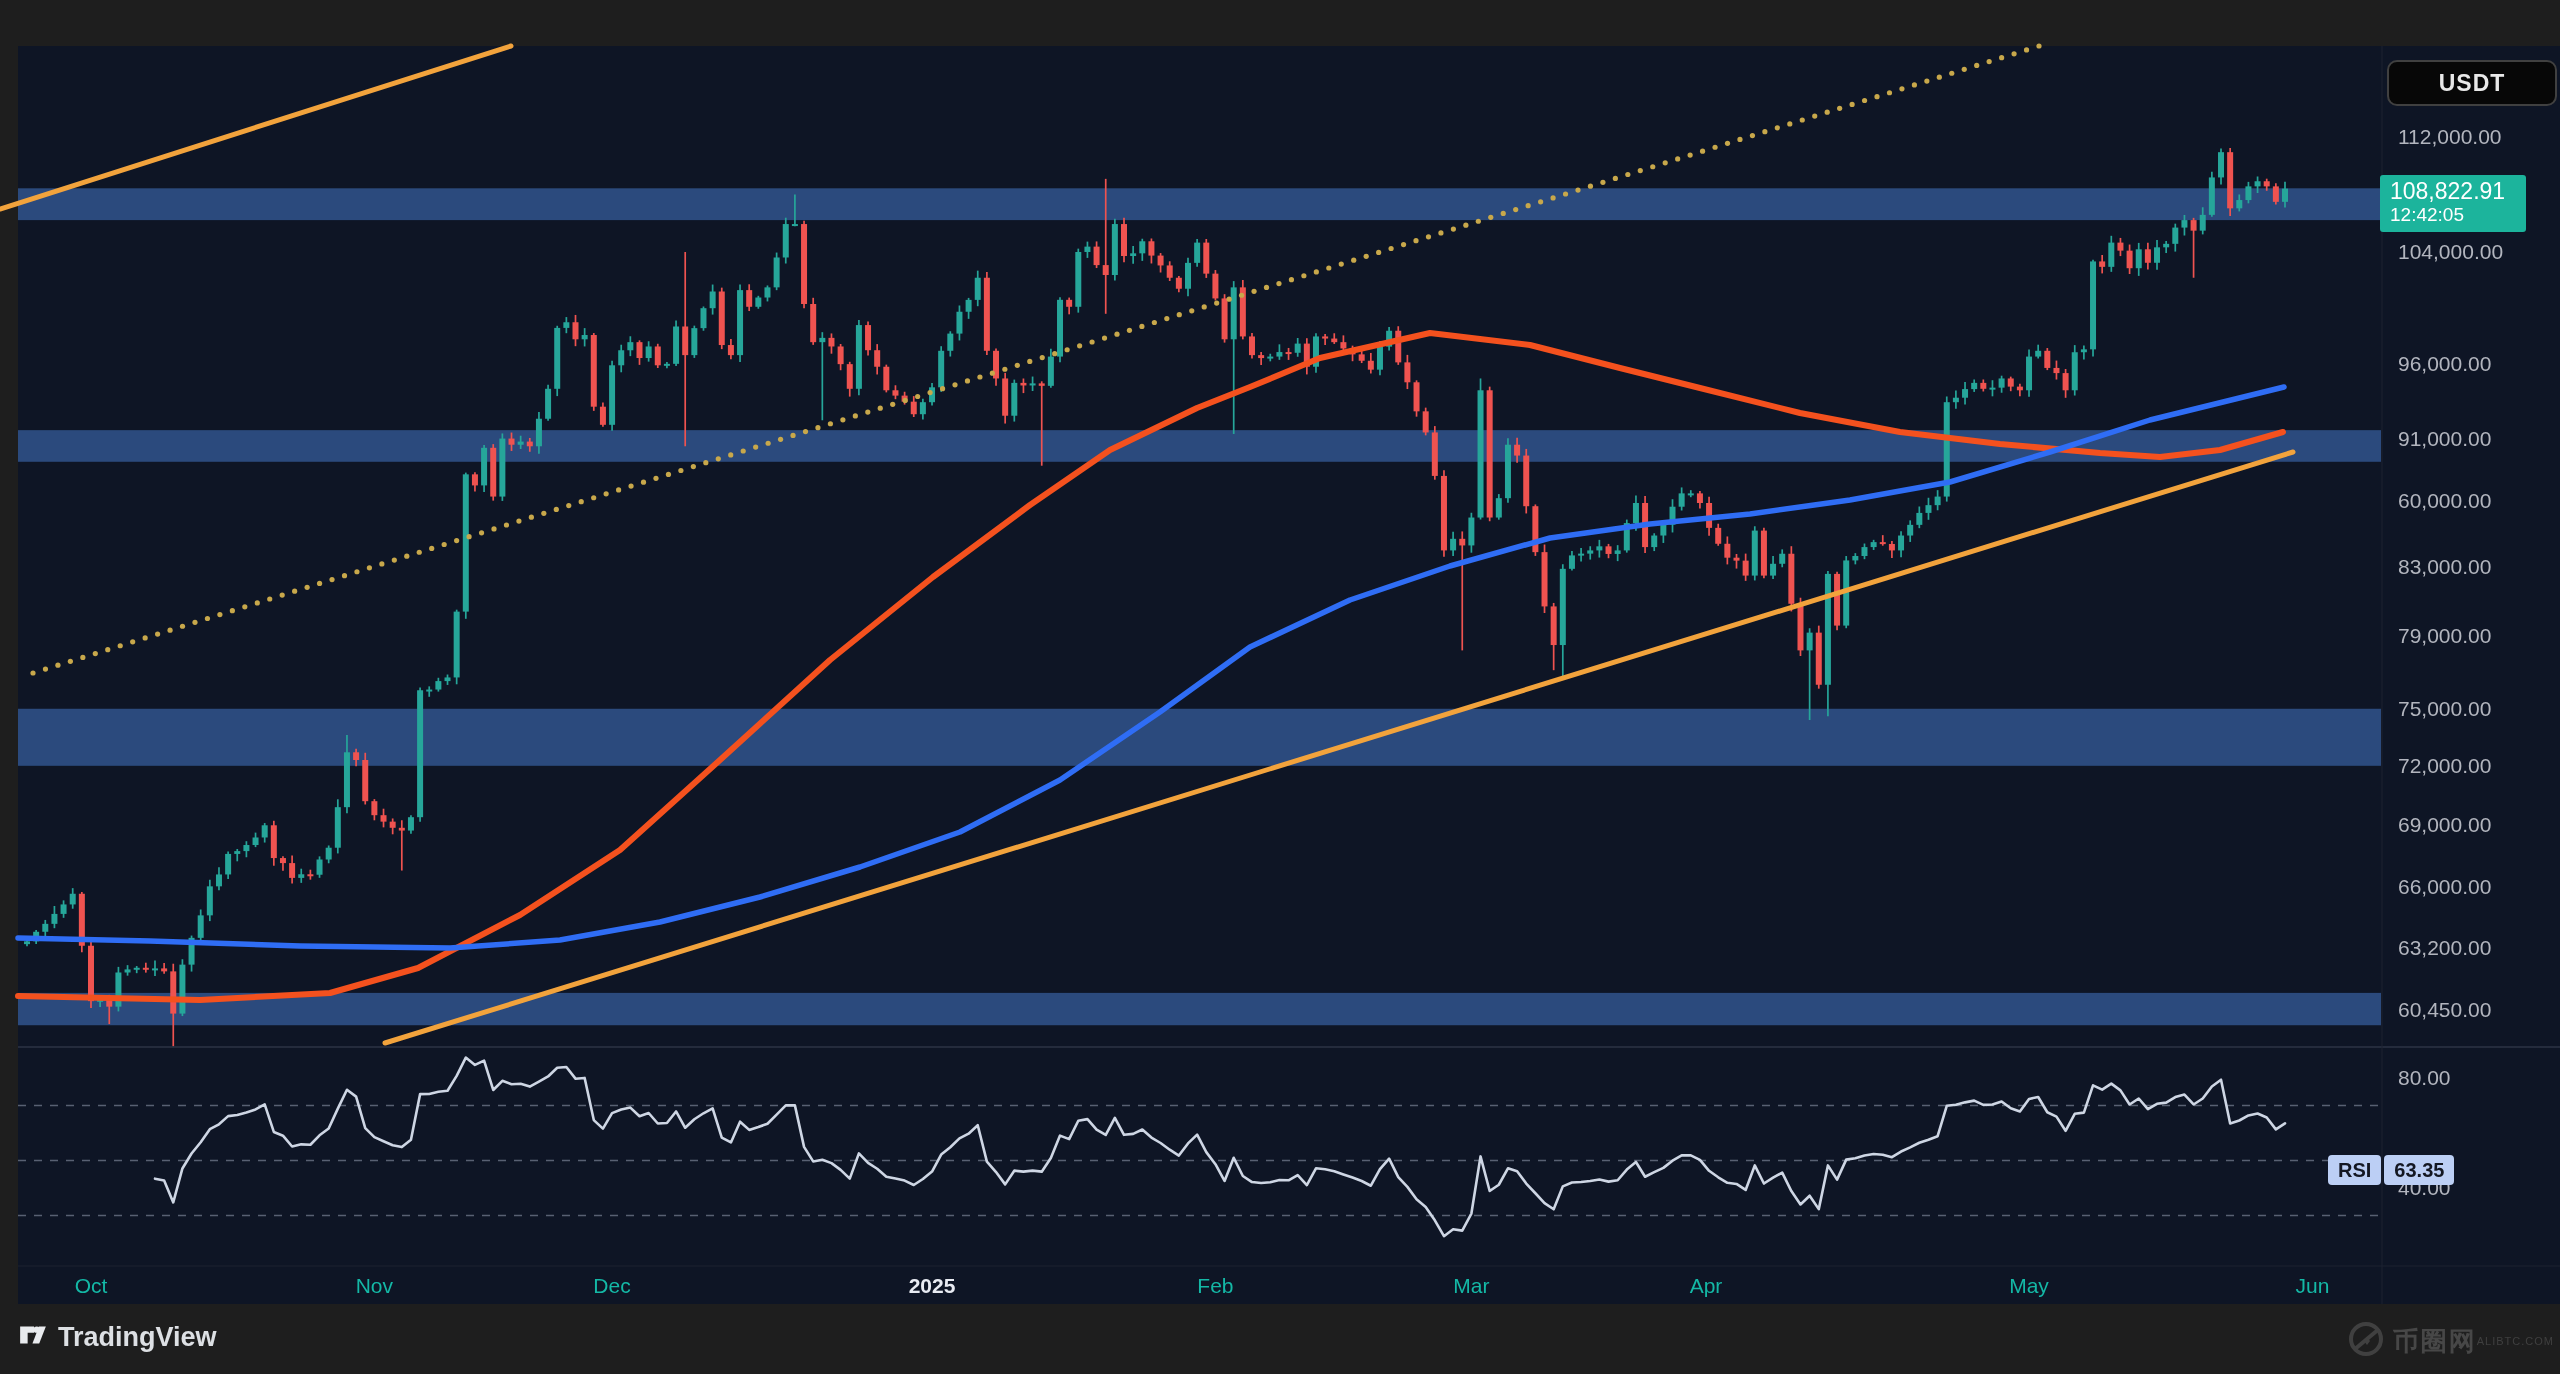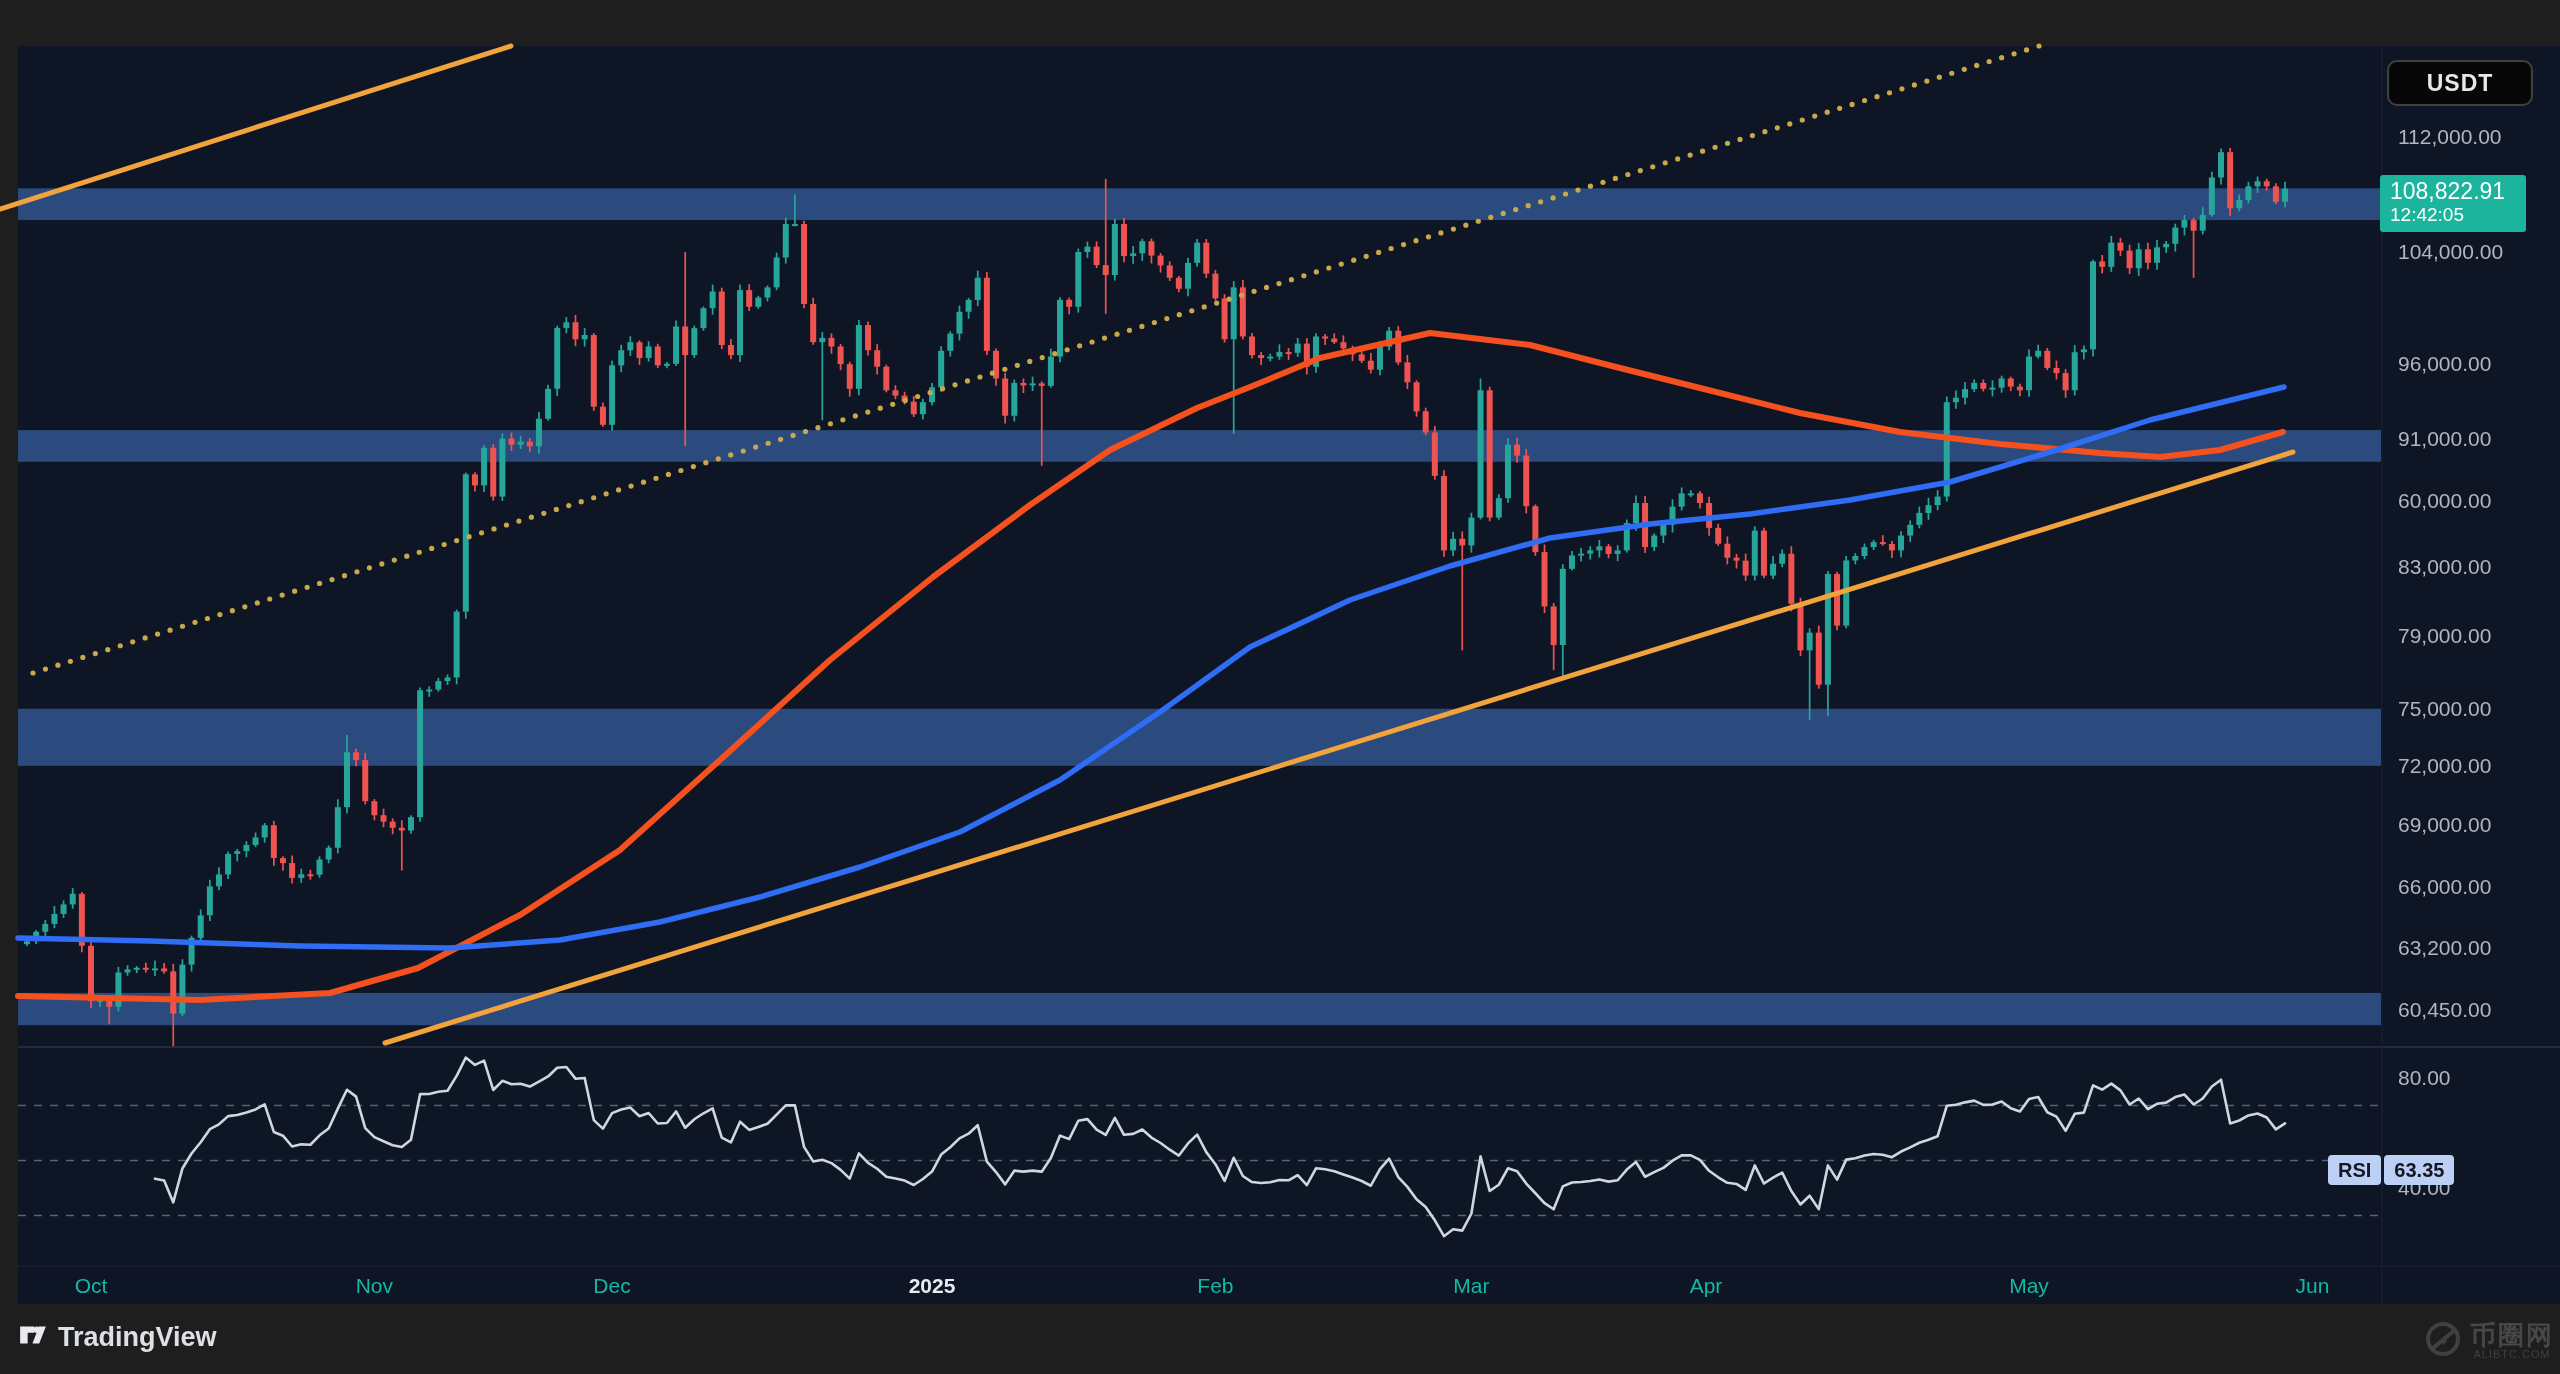"USDT" .usdt-btn { width: 146px -> 170px }
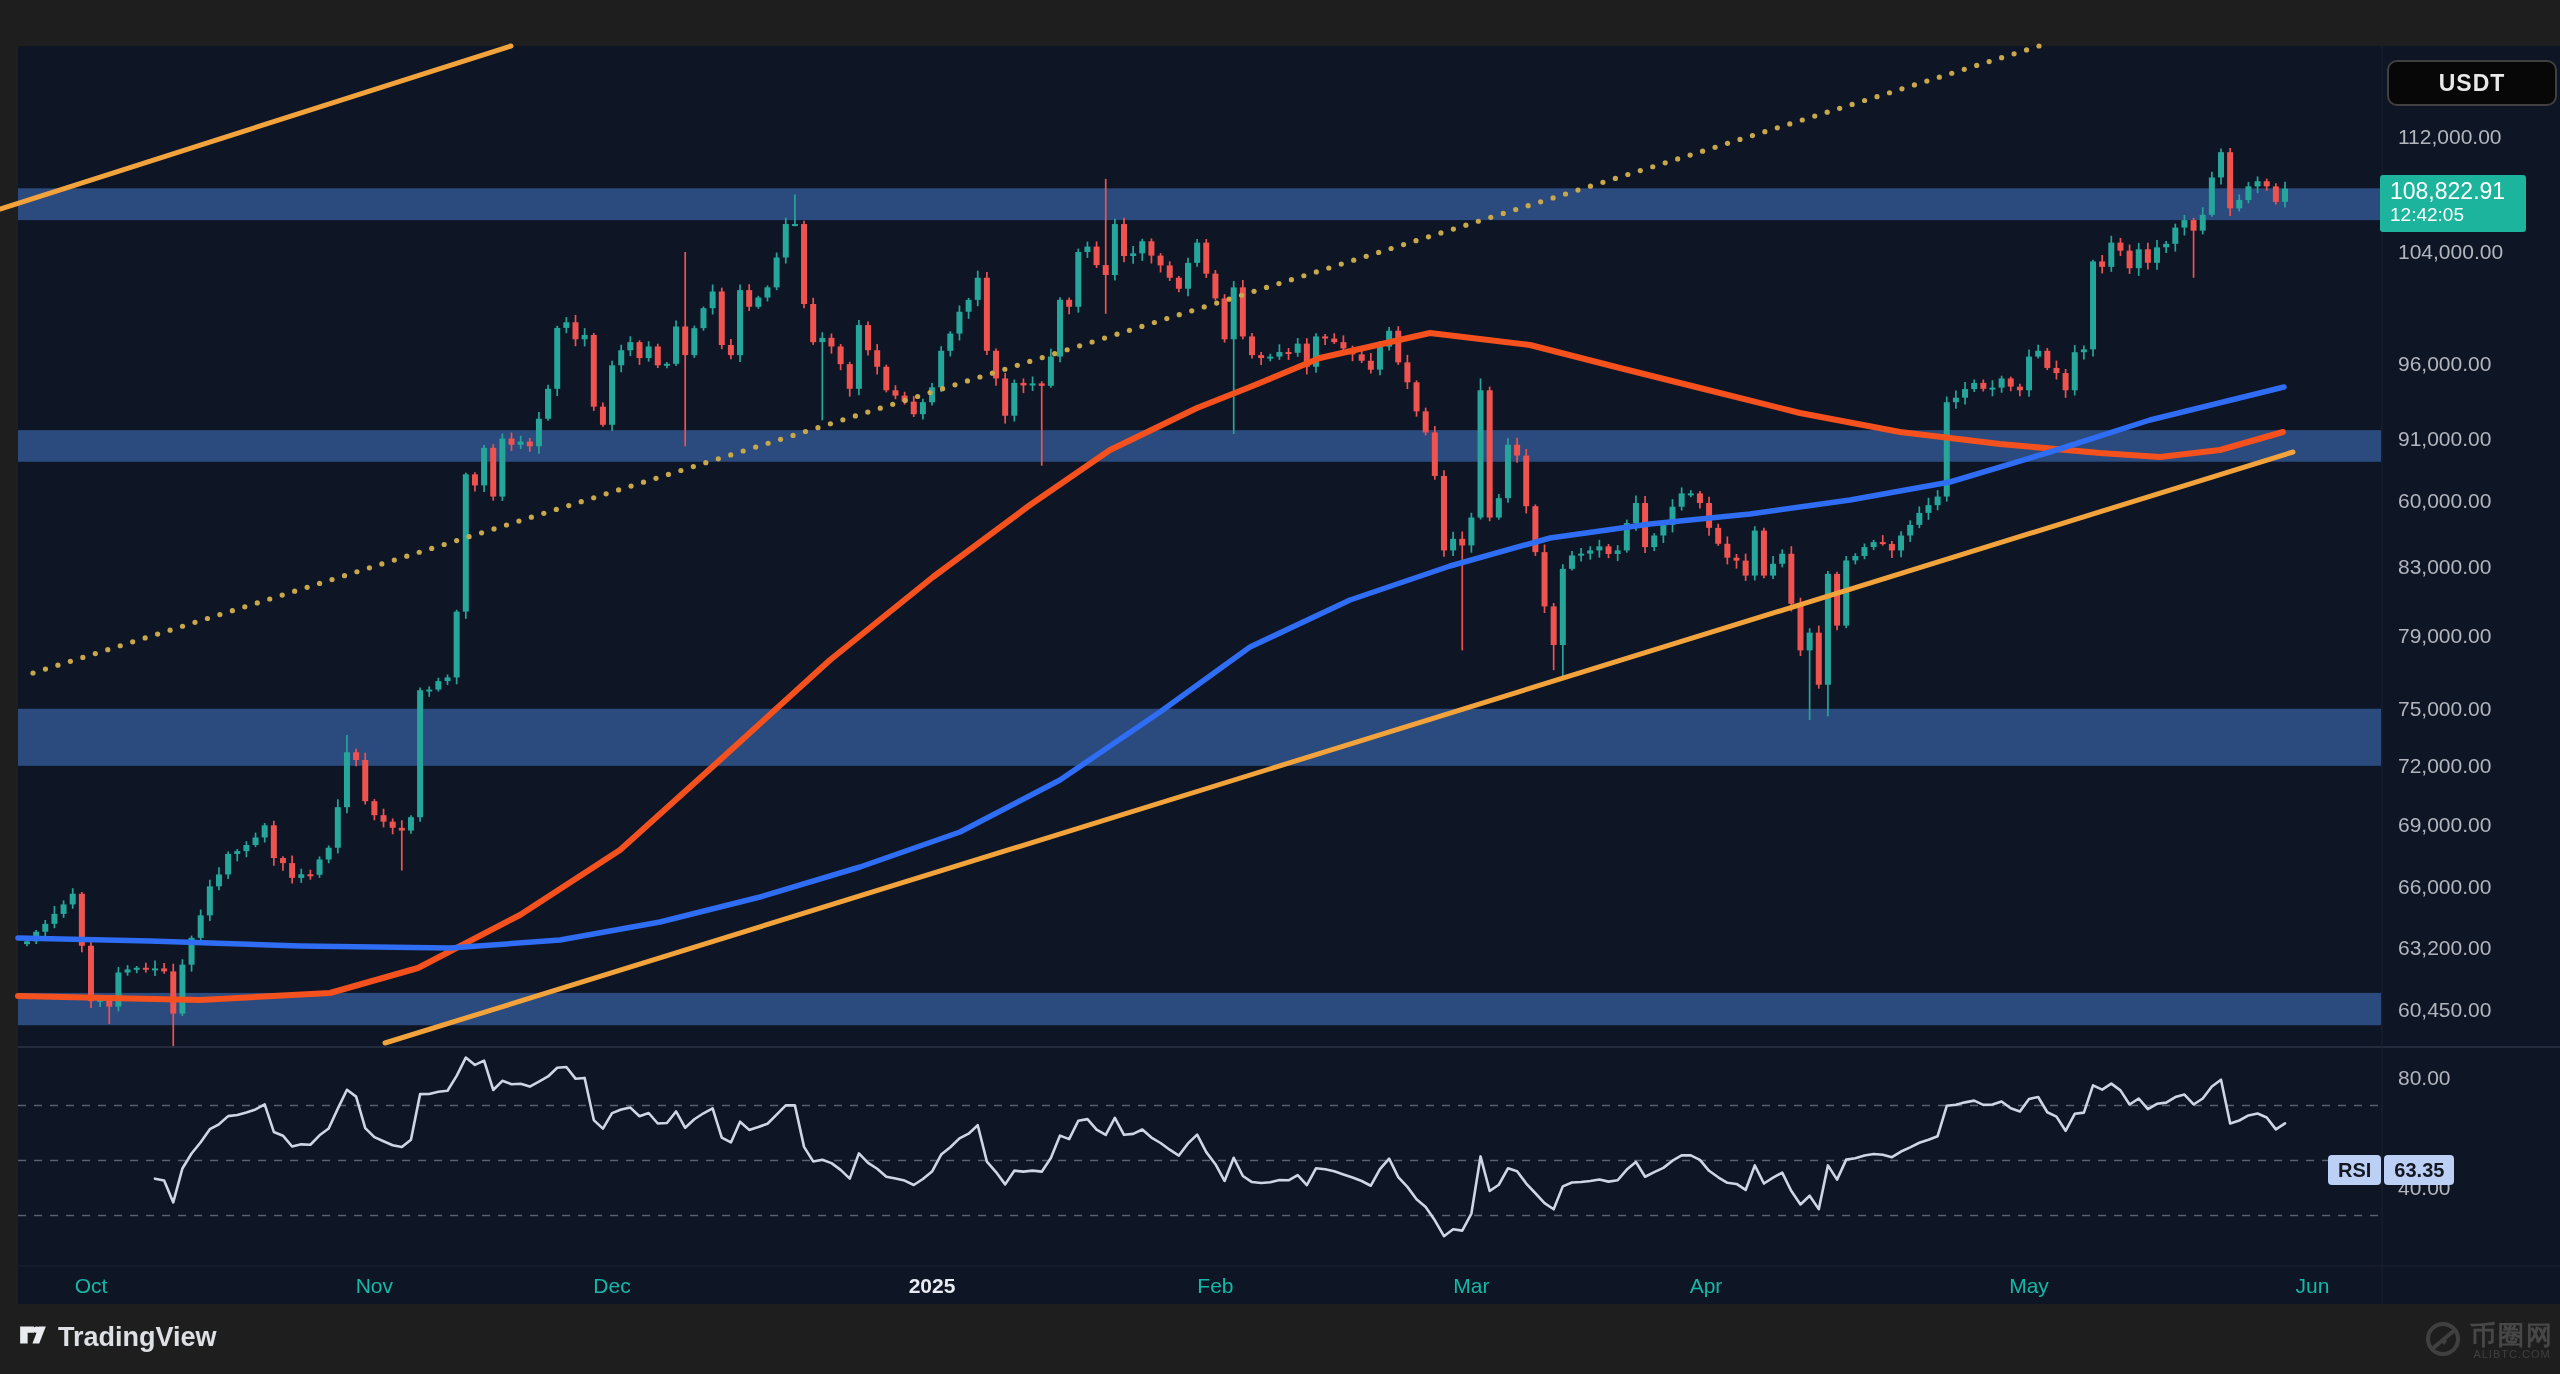"币圈网" .wm-col { flex-direction: column -> none }
